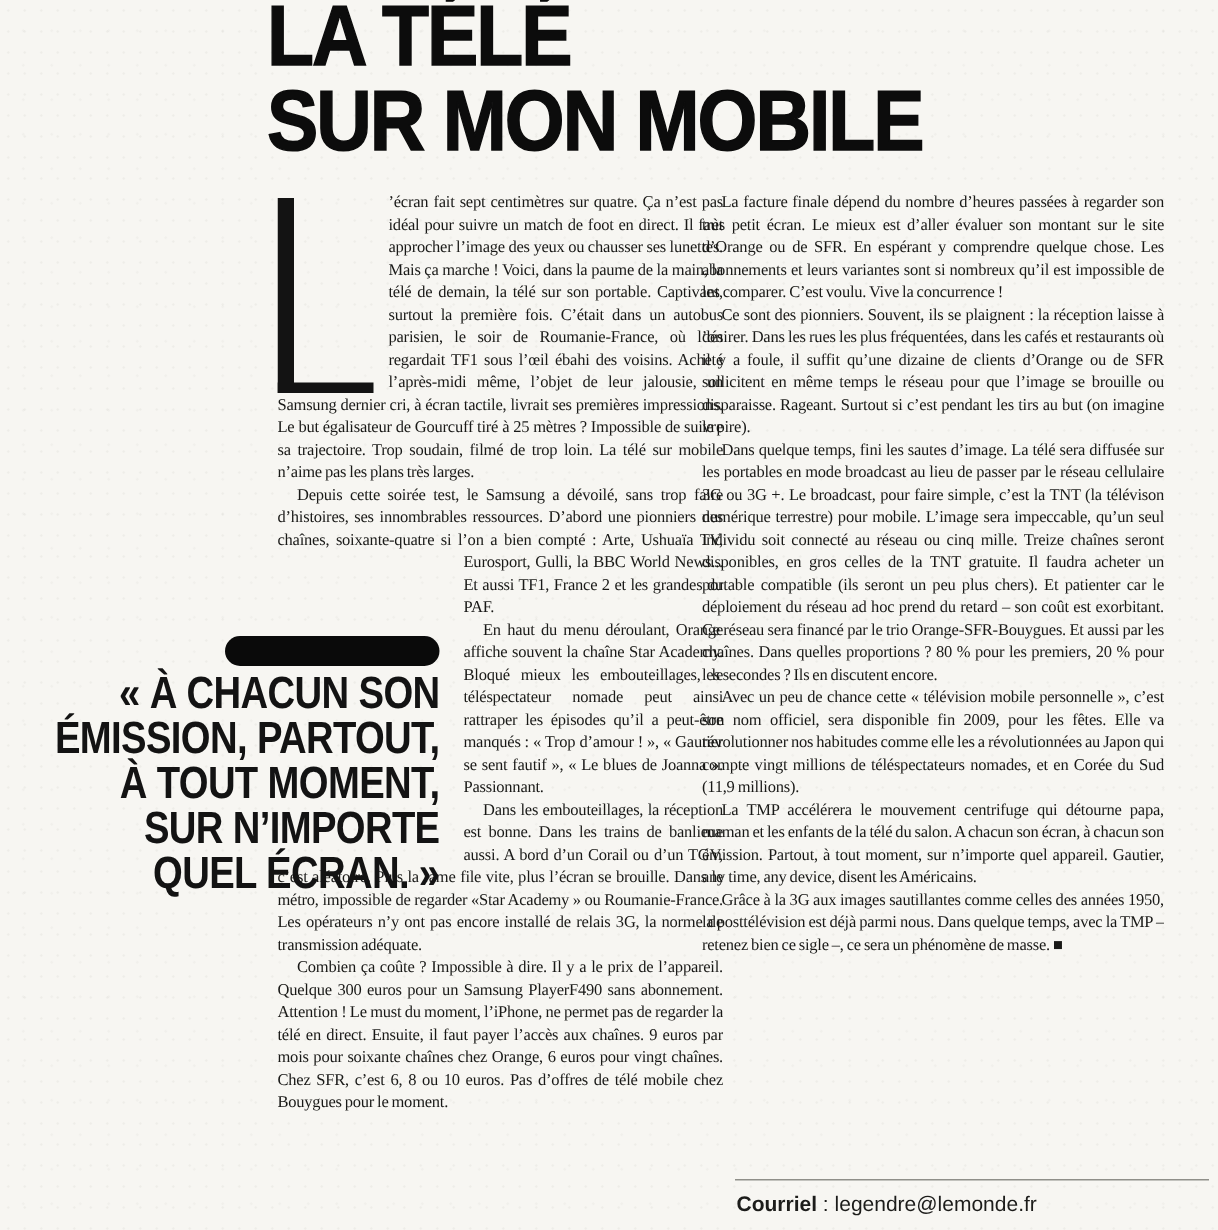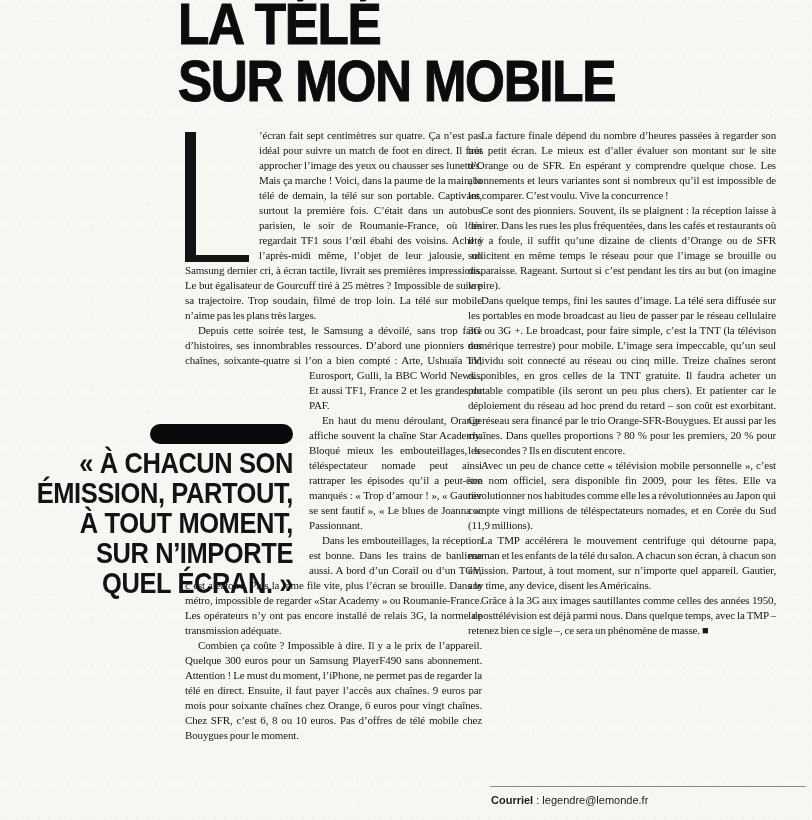"Courriel : legendre@lemonde.fr" .footer { font-size: 11px -> 14px }
